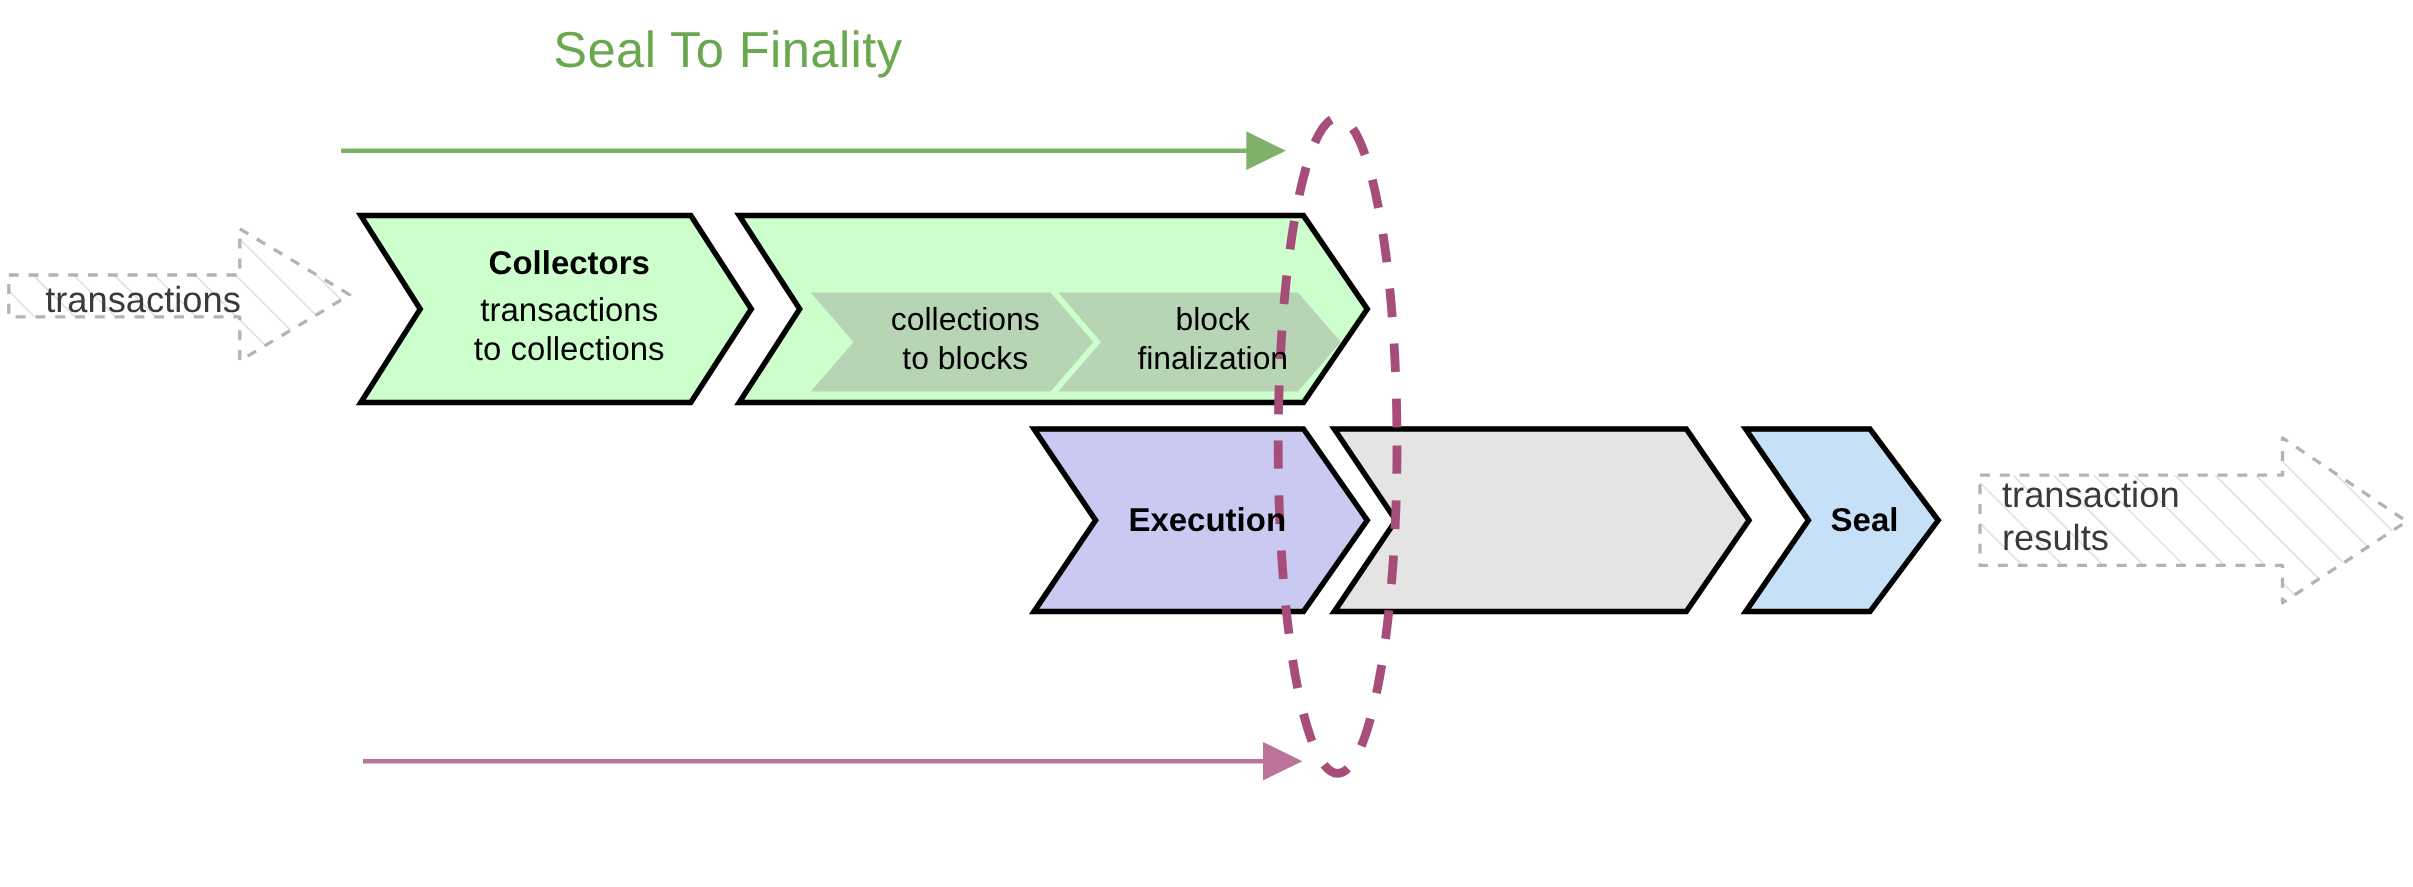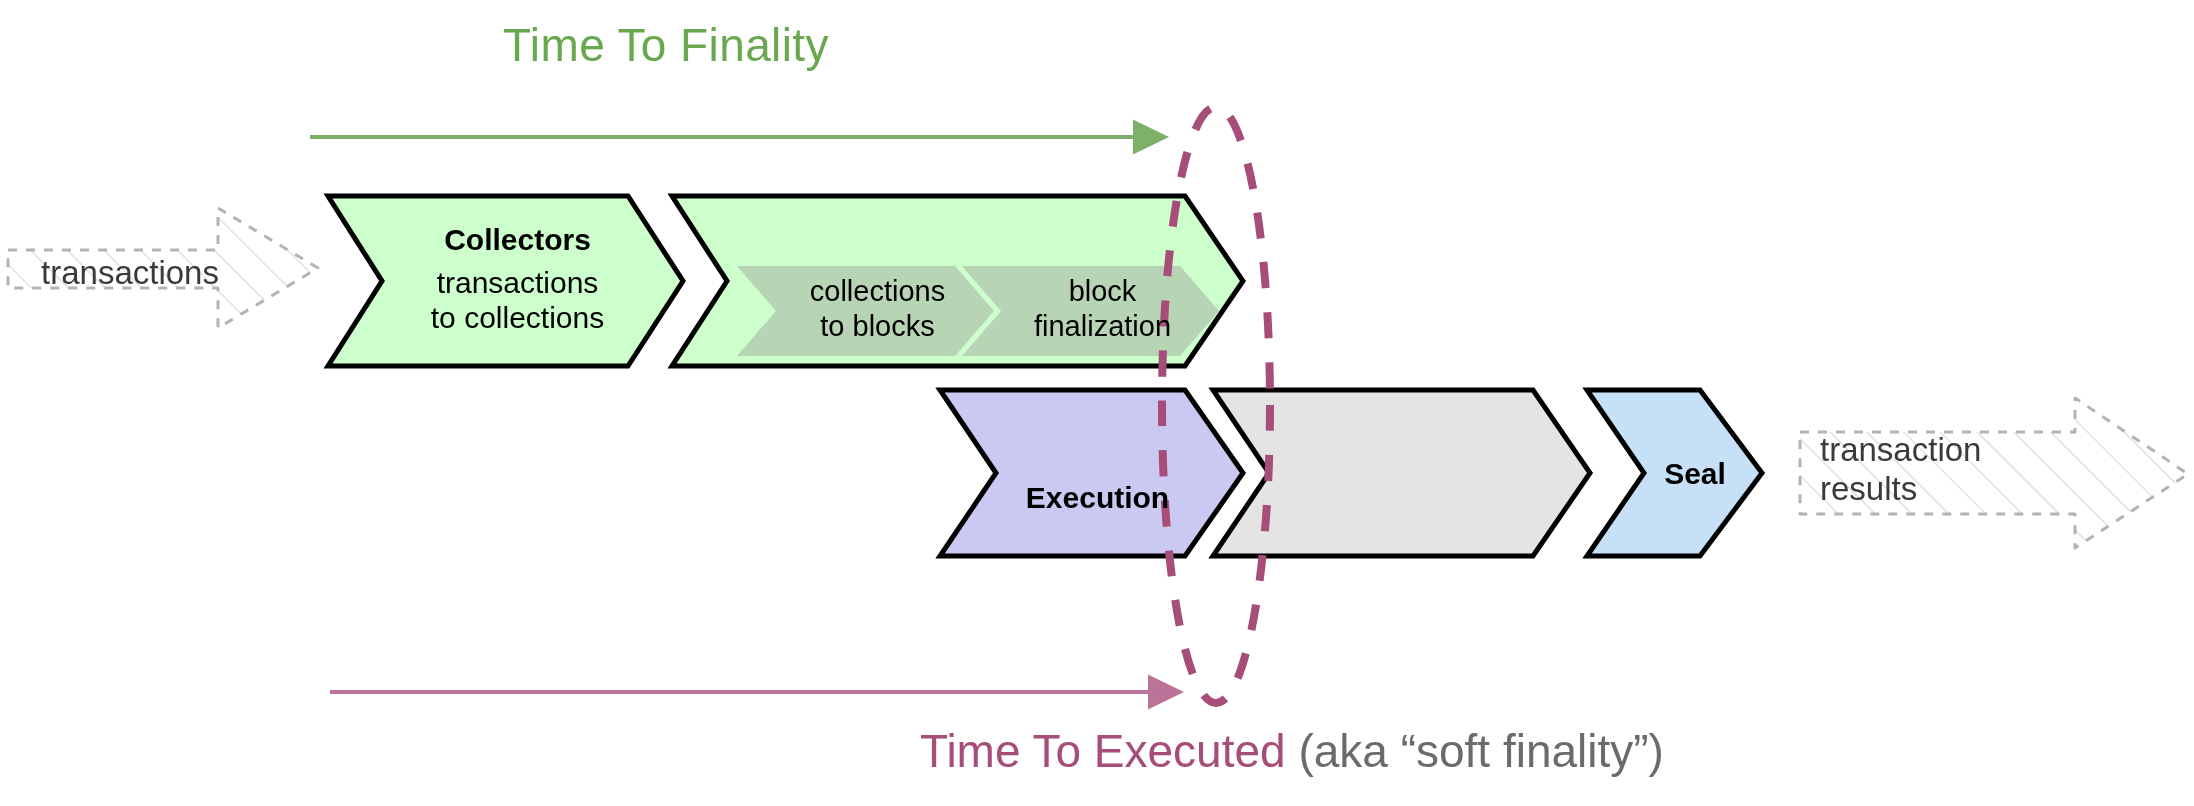"Time To Finality" div.bigcap-green { text: Time -> Seal }
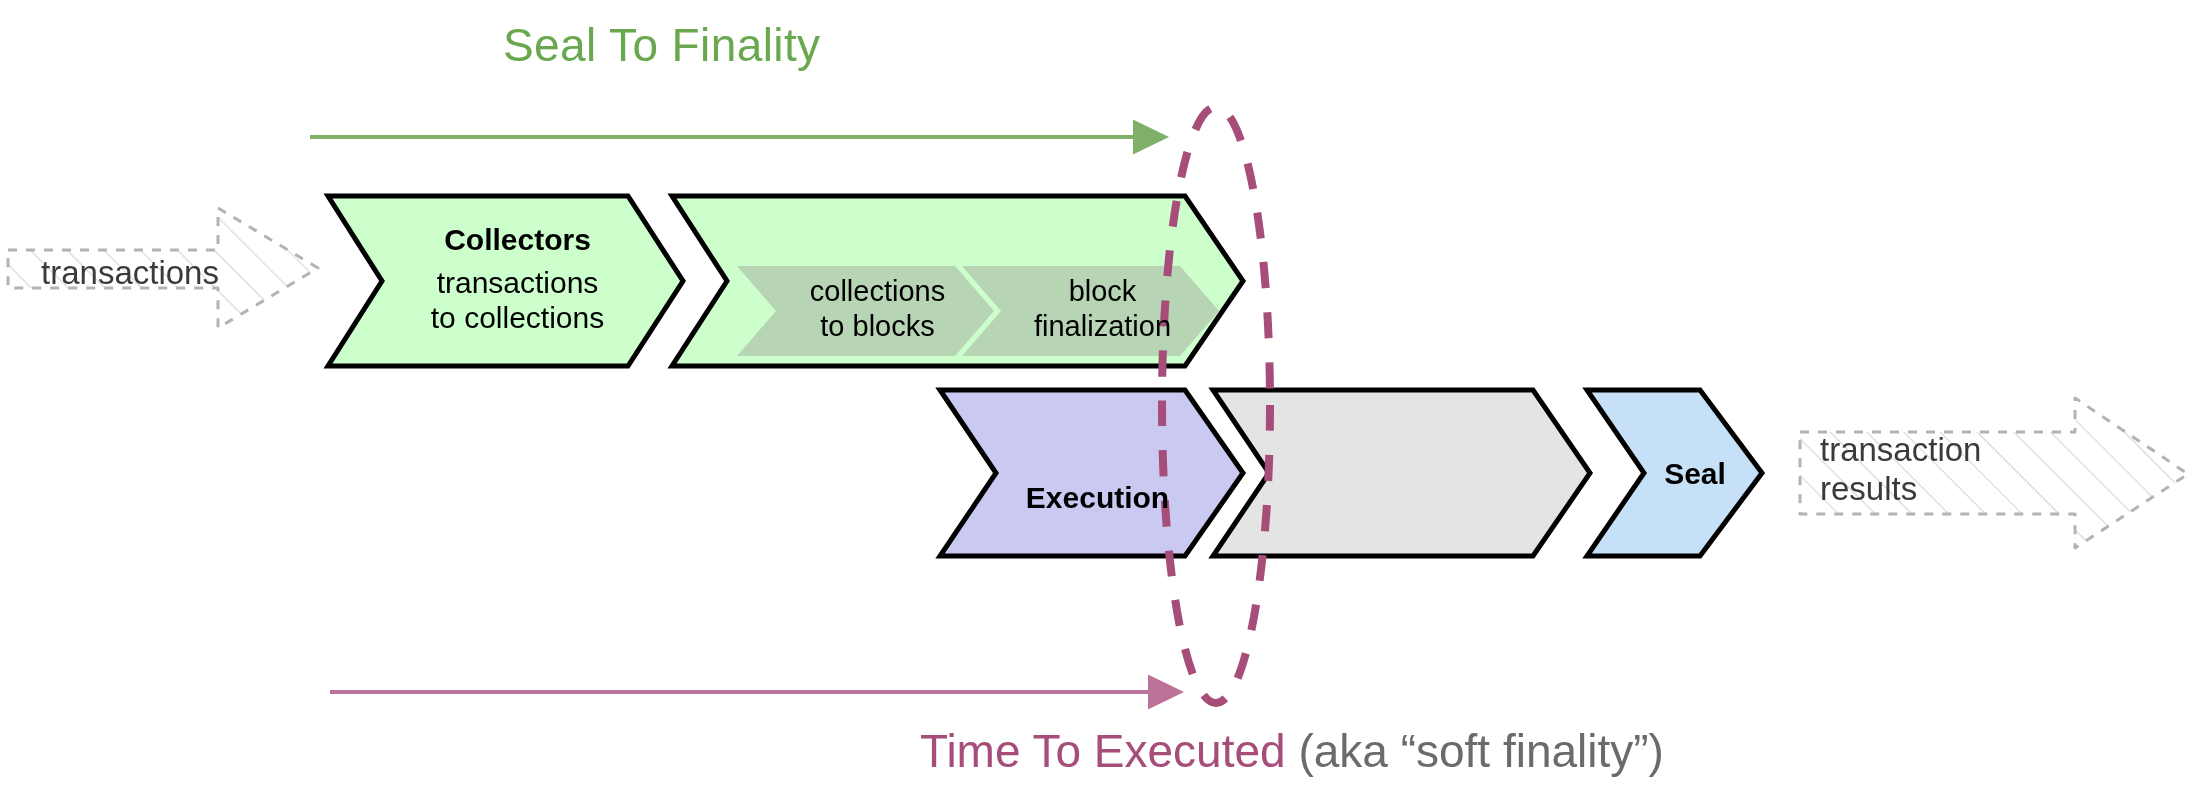"Execution" div.lbl { top: 480px -> 456px }
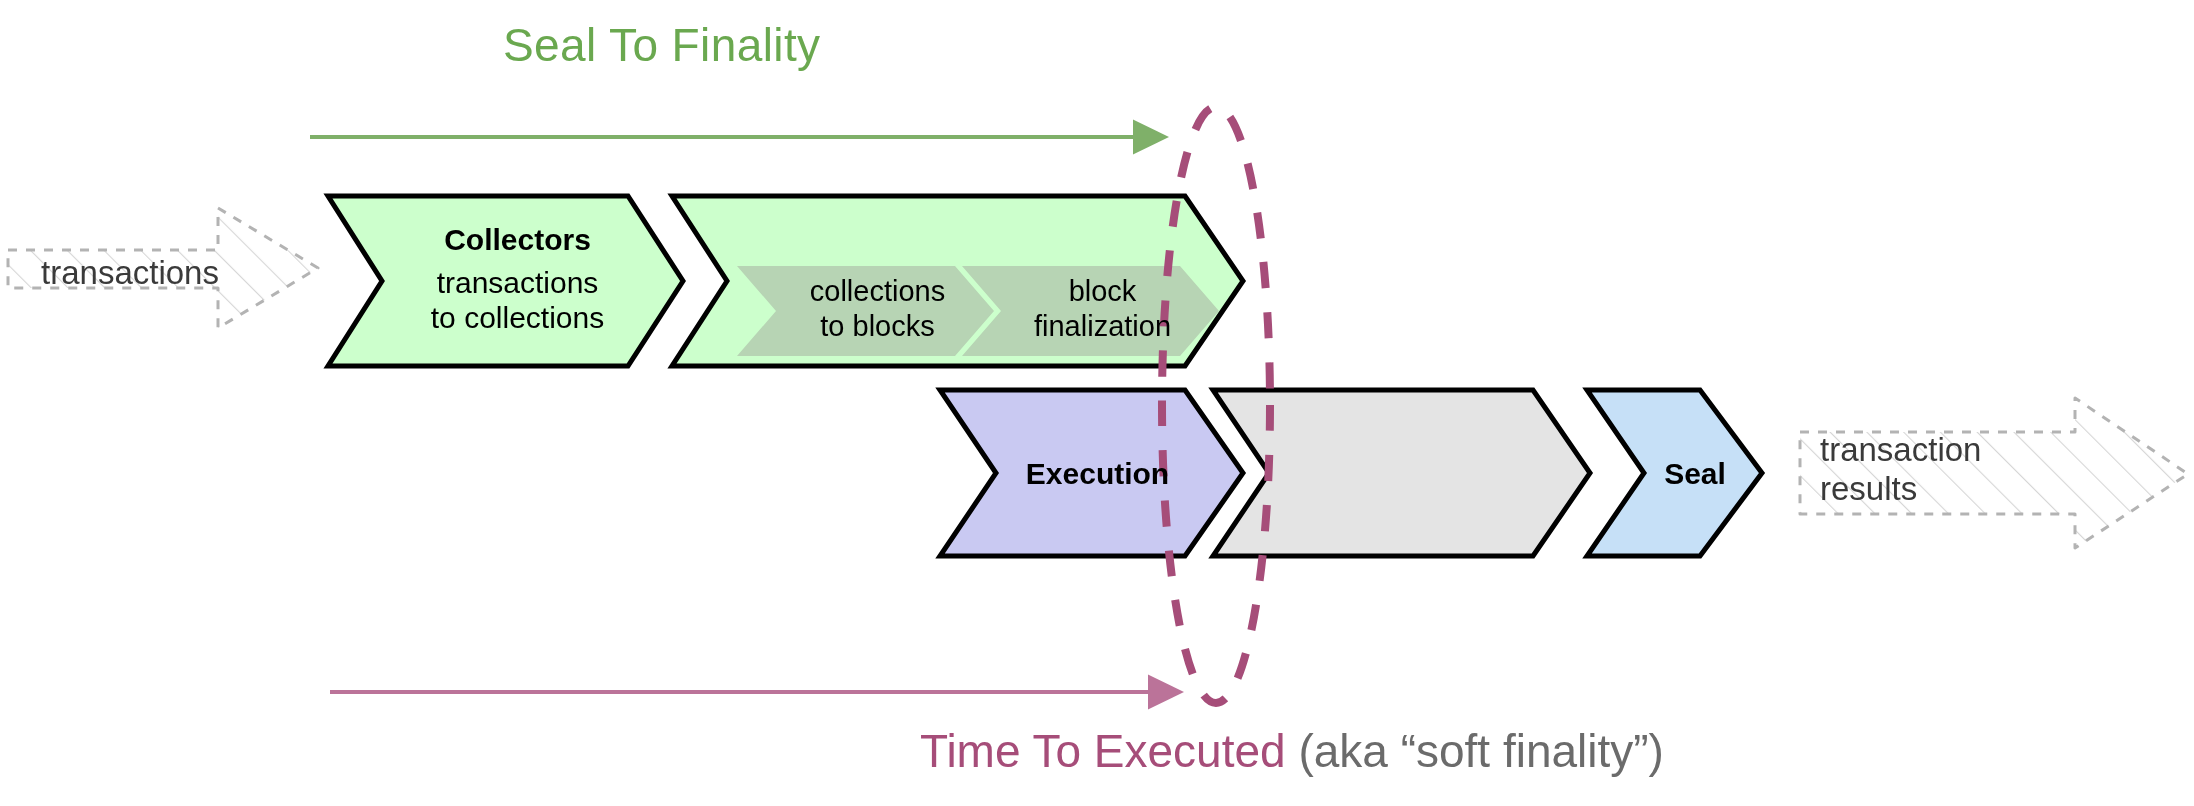"Time To Executed (aka “soft" div.bigcap-pink { html: <div><span>Time To Executed</span><span> (aka “soft finality”)</span></div> -> none }
